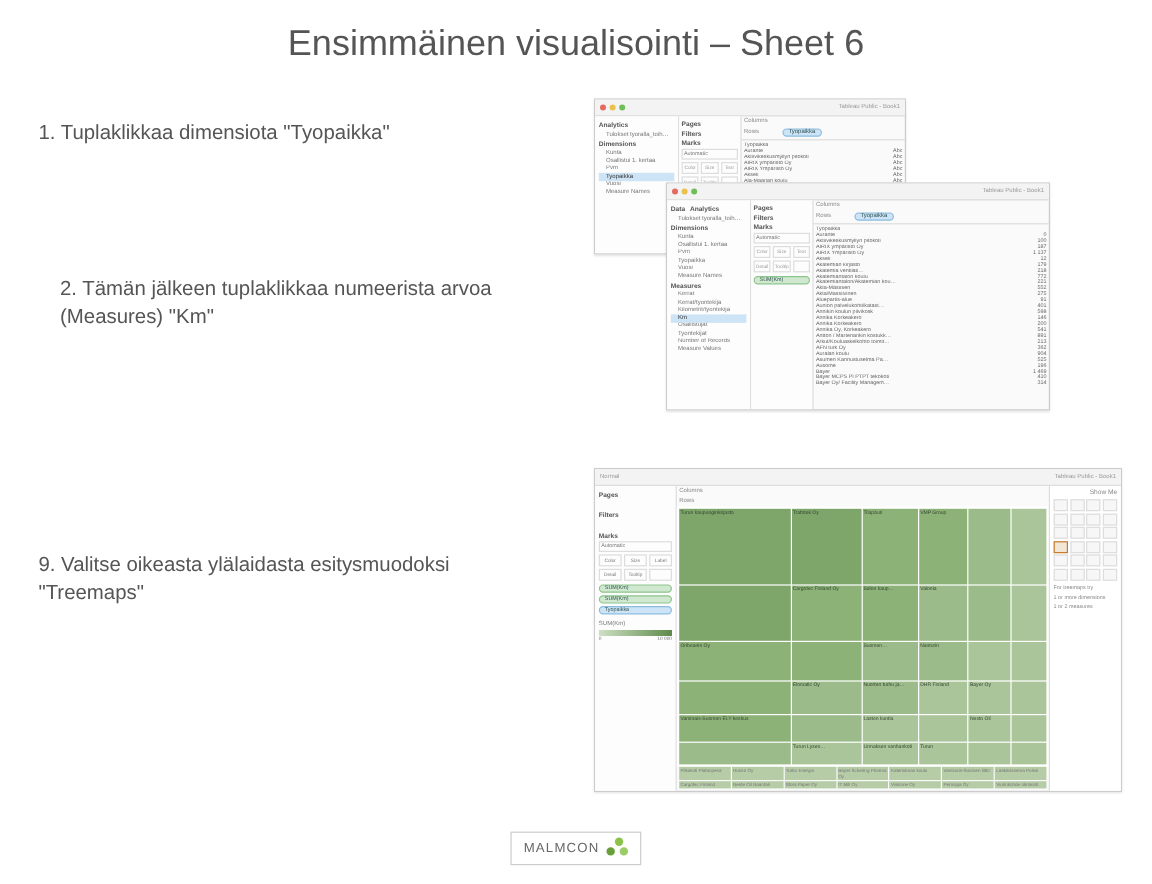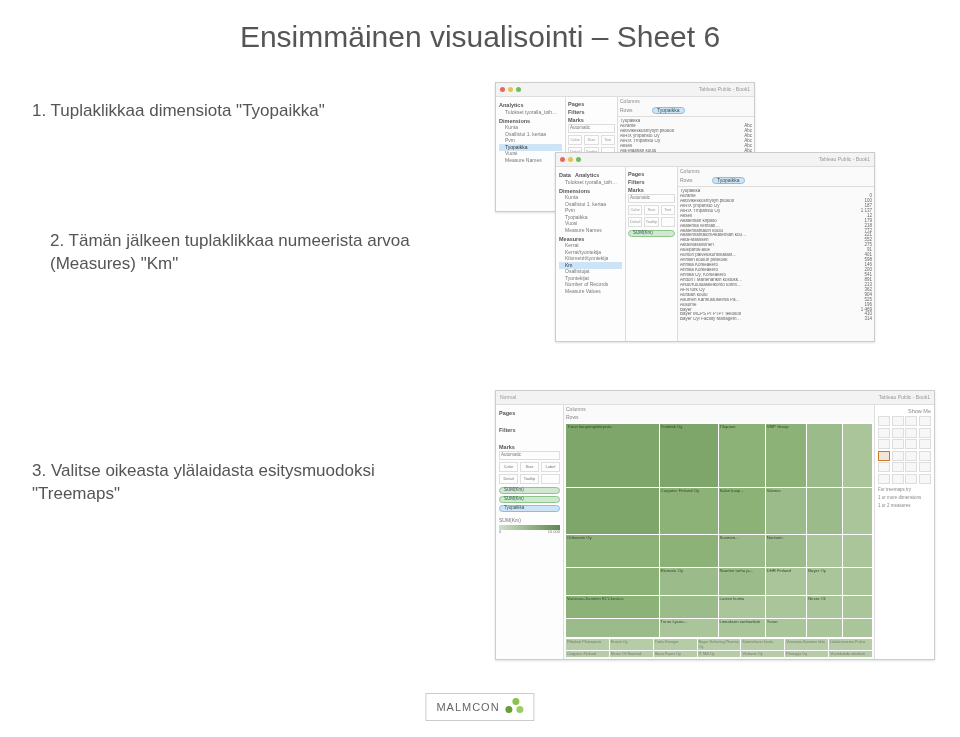"3. Valitse oikeasta ylälaidasta" div.step { text: 3 -> 9 }
